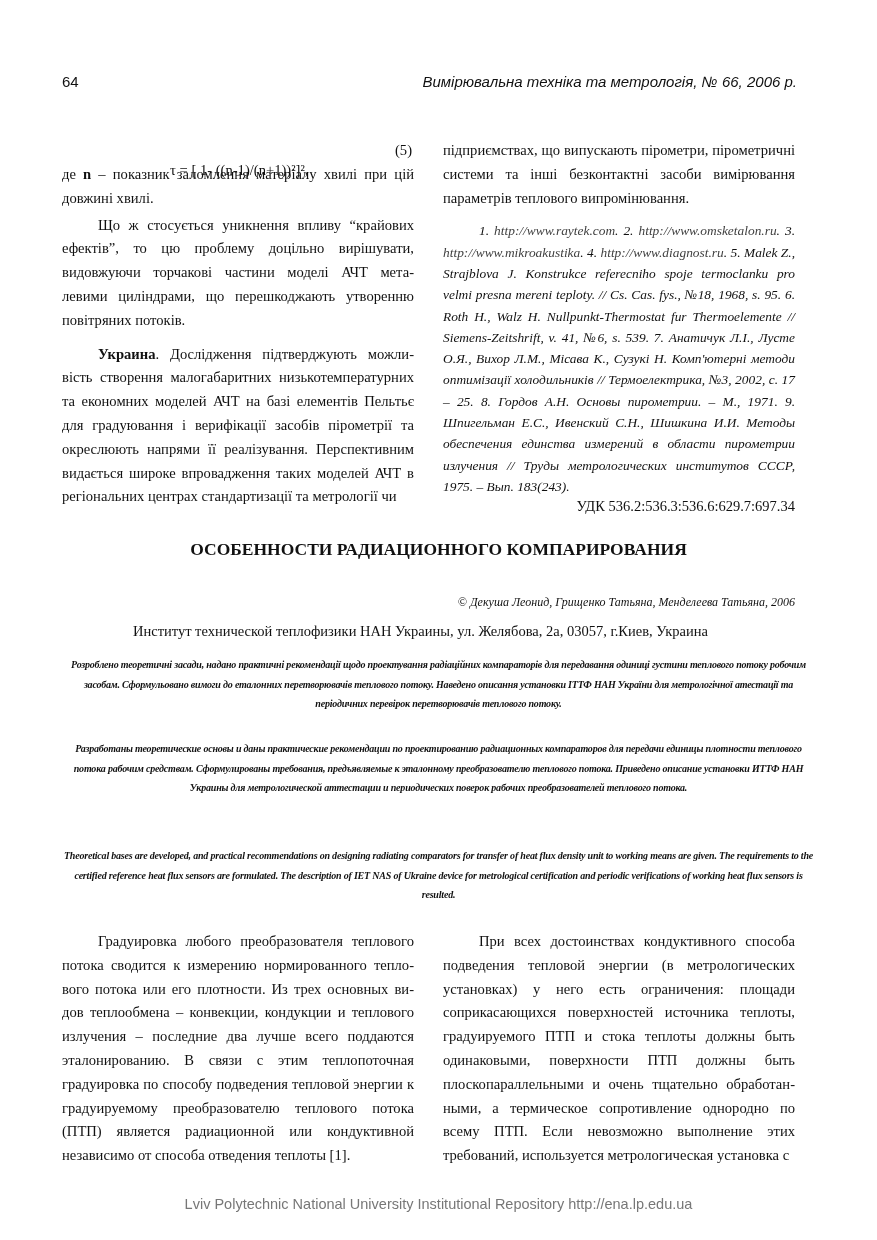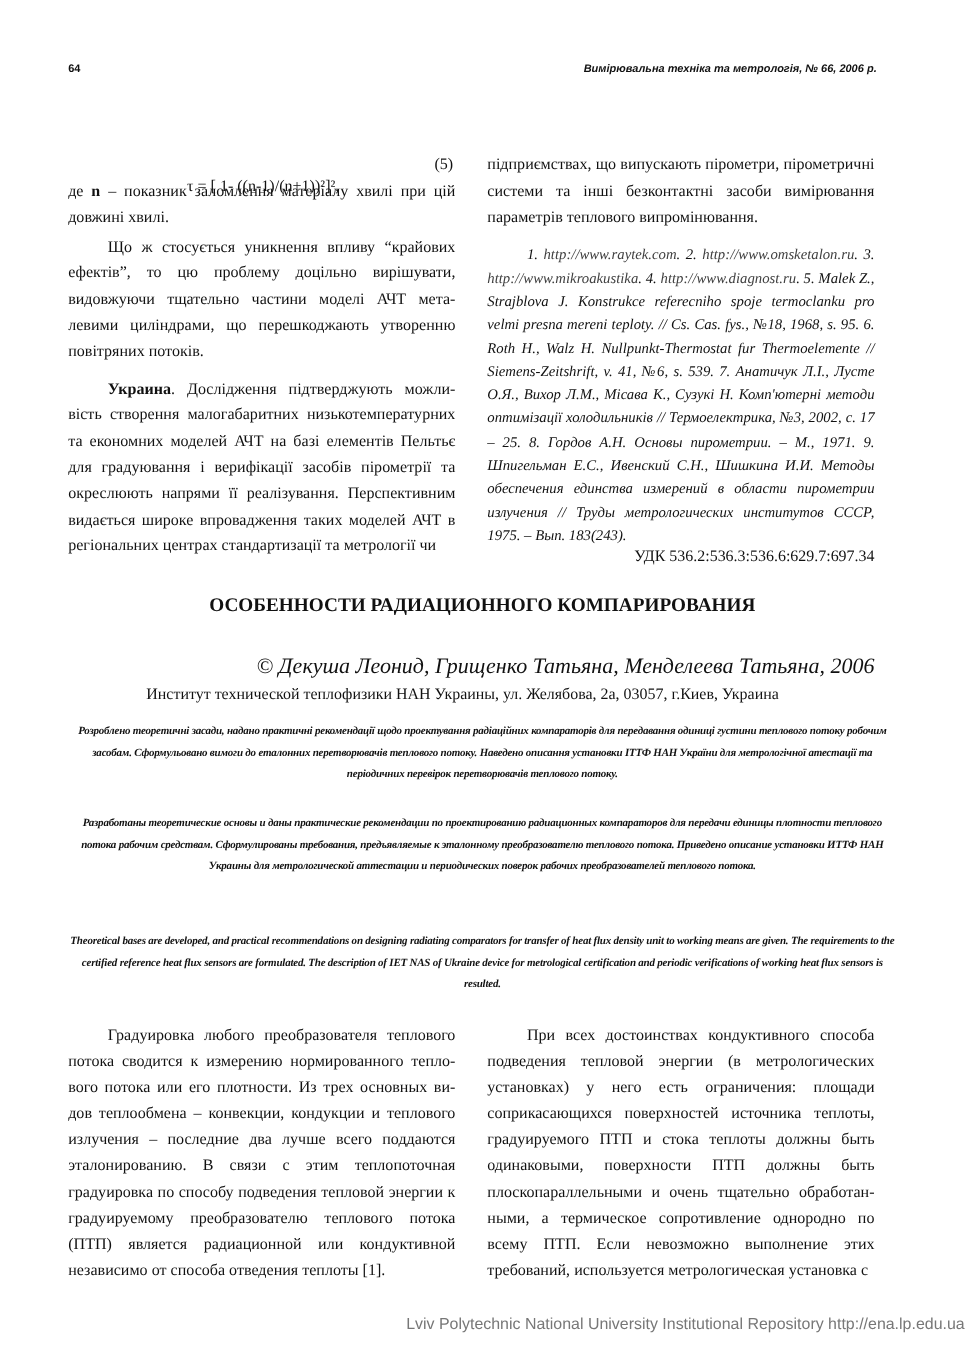"64" .running-header { font-size: 10px -> 15px; font-weight: bold -> none; top: 57px -> 73px }
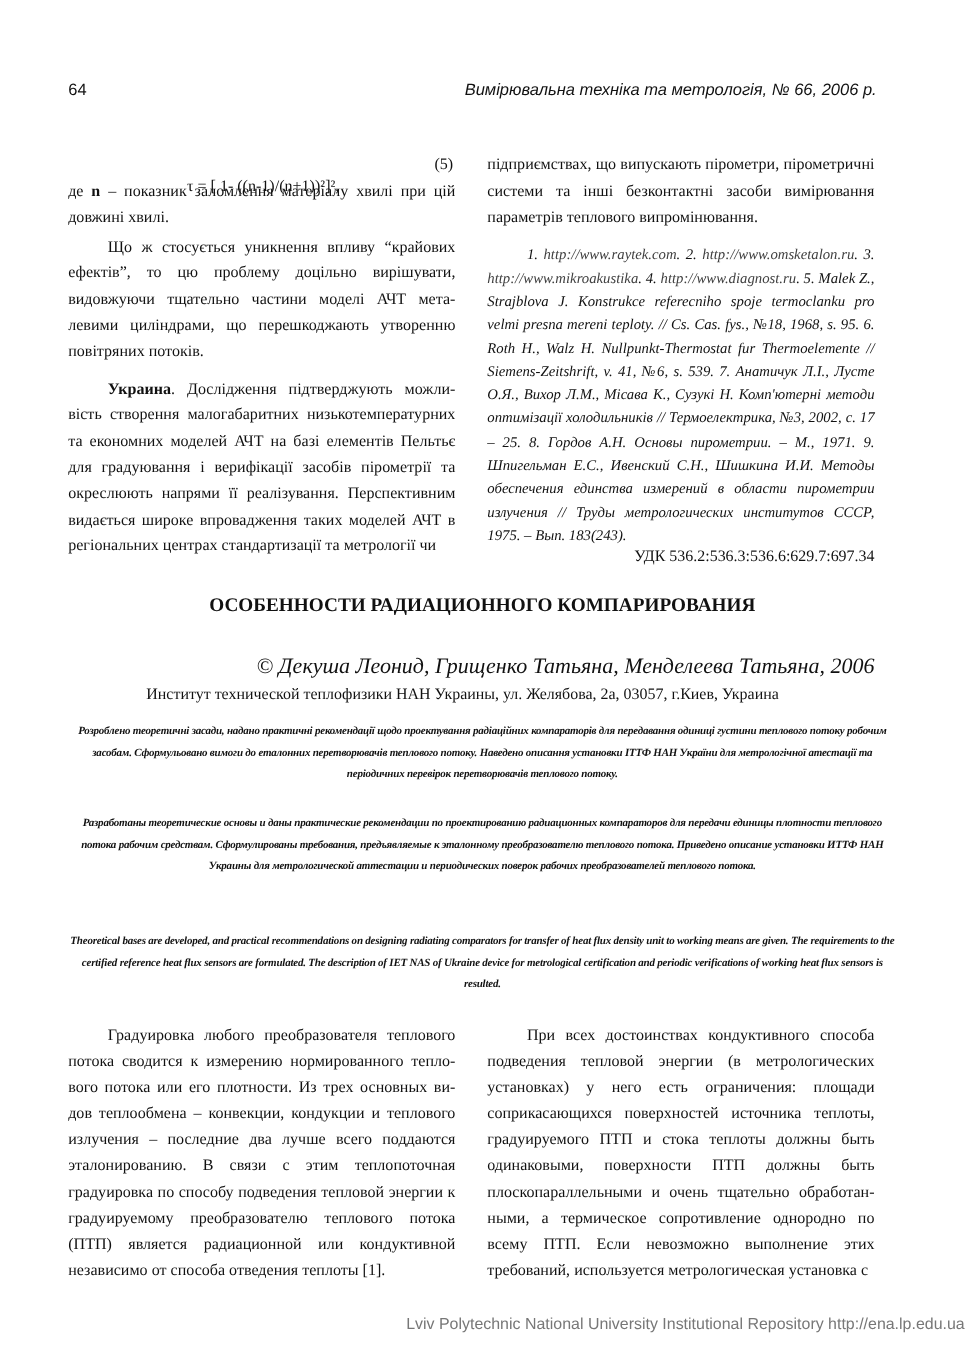"Що ж стосується уникнення впливу" p.indent { text: тщательно -> торчакові }
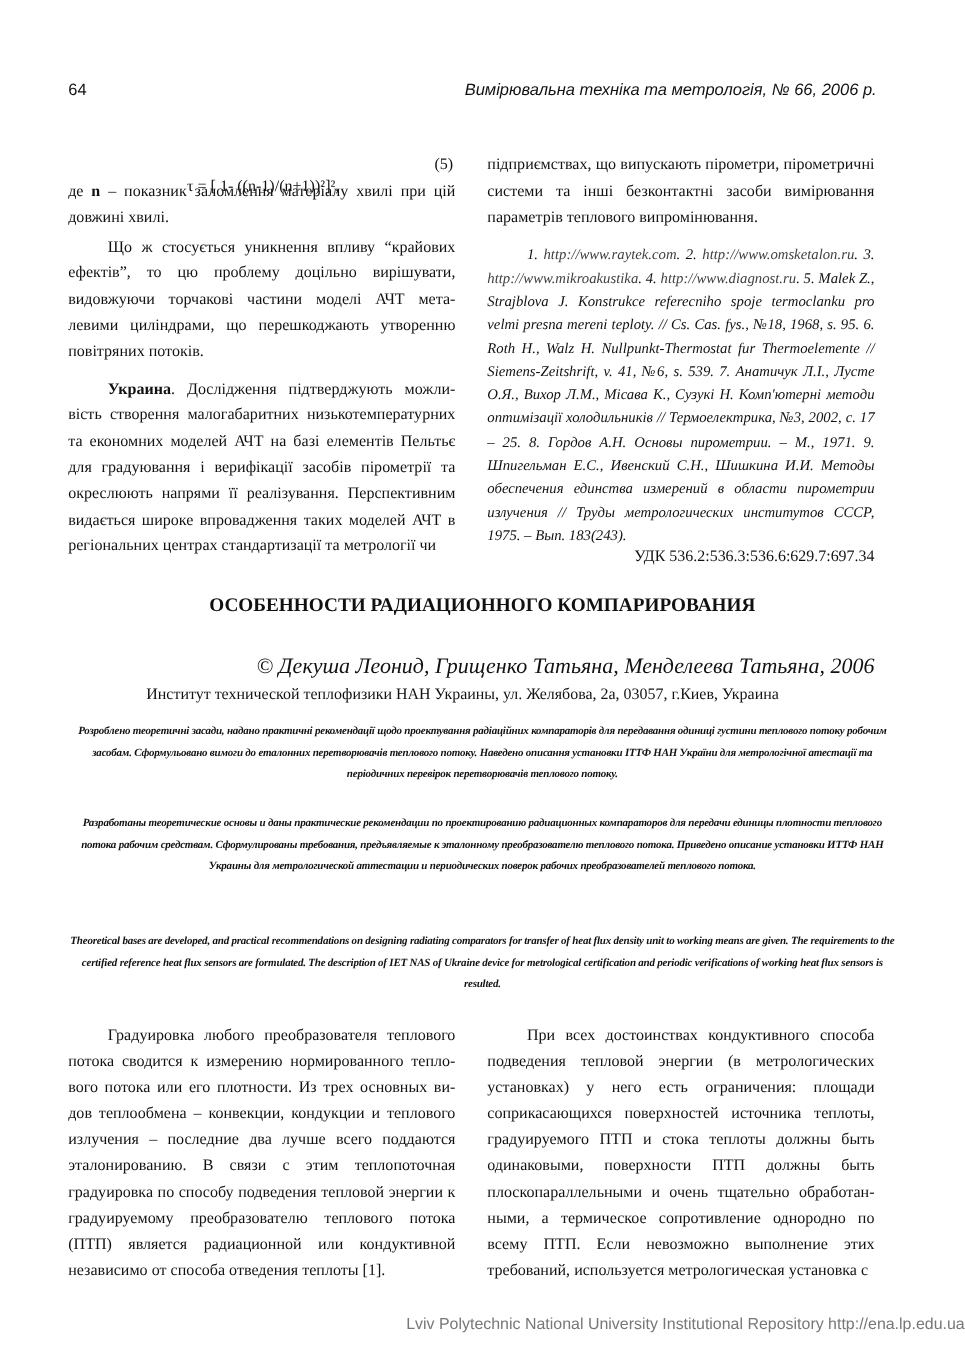"© Декуша Леонид, Грищенко Татьяна," .authors { font-size: 20px -> 12px }
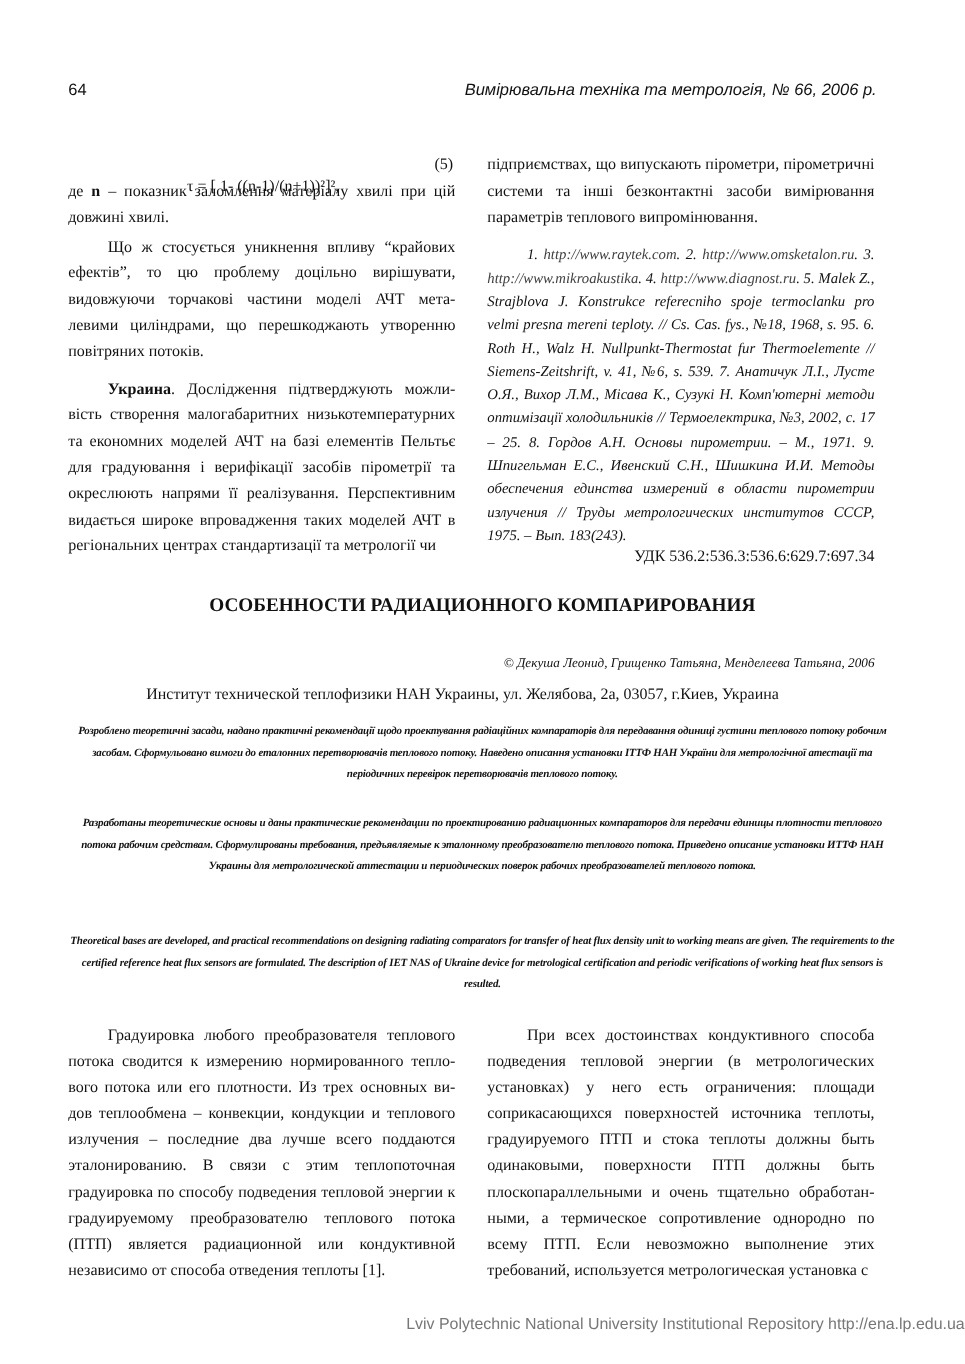"Lviv Polytechnic National University" .footer { text-align: right -> center }
